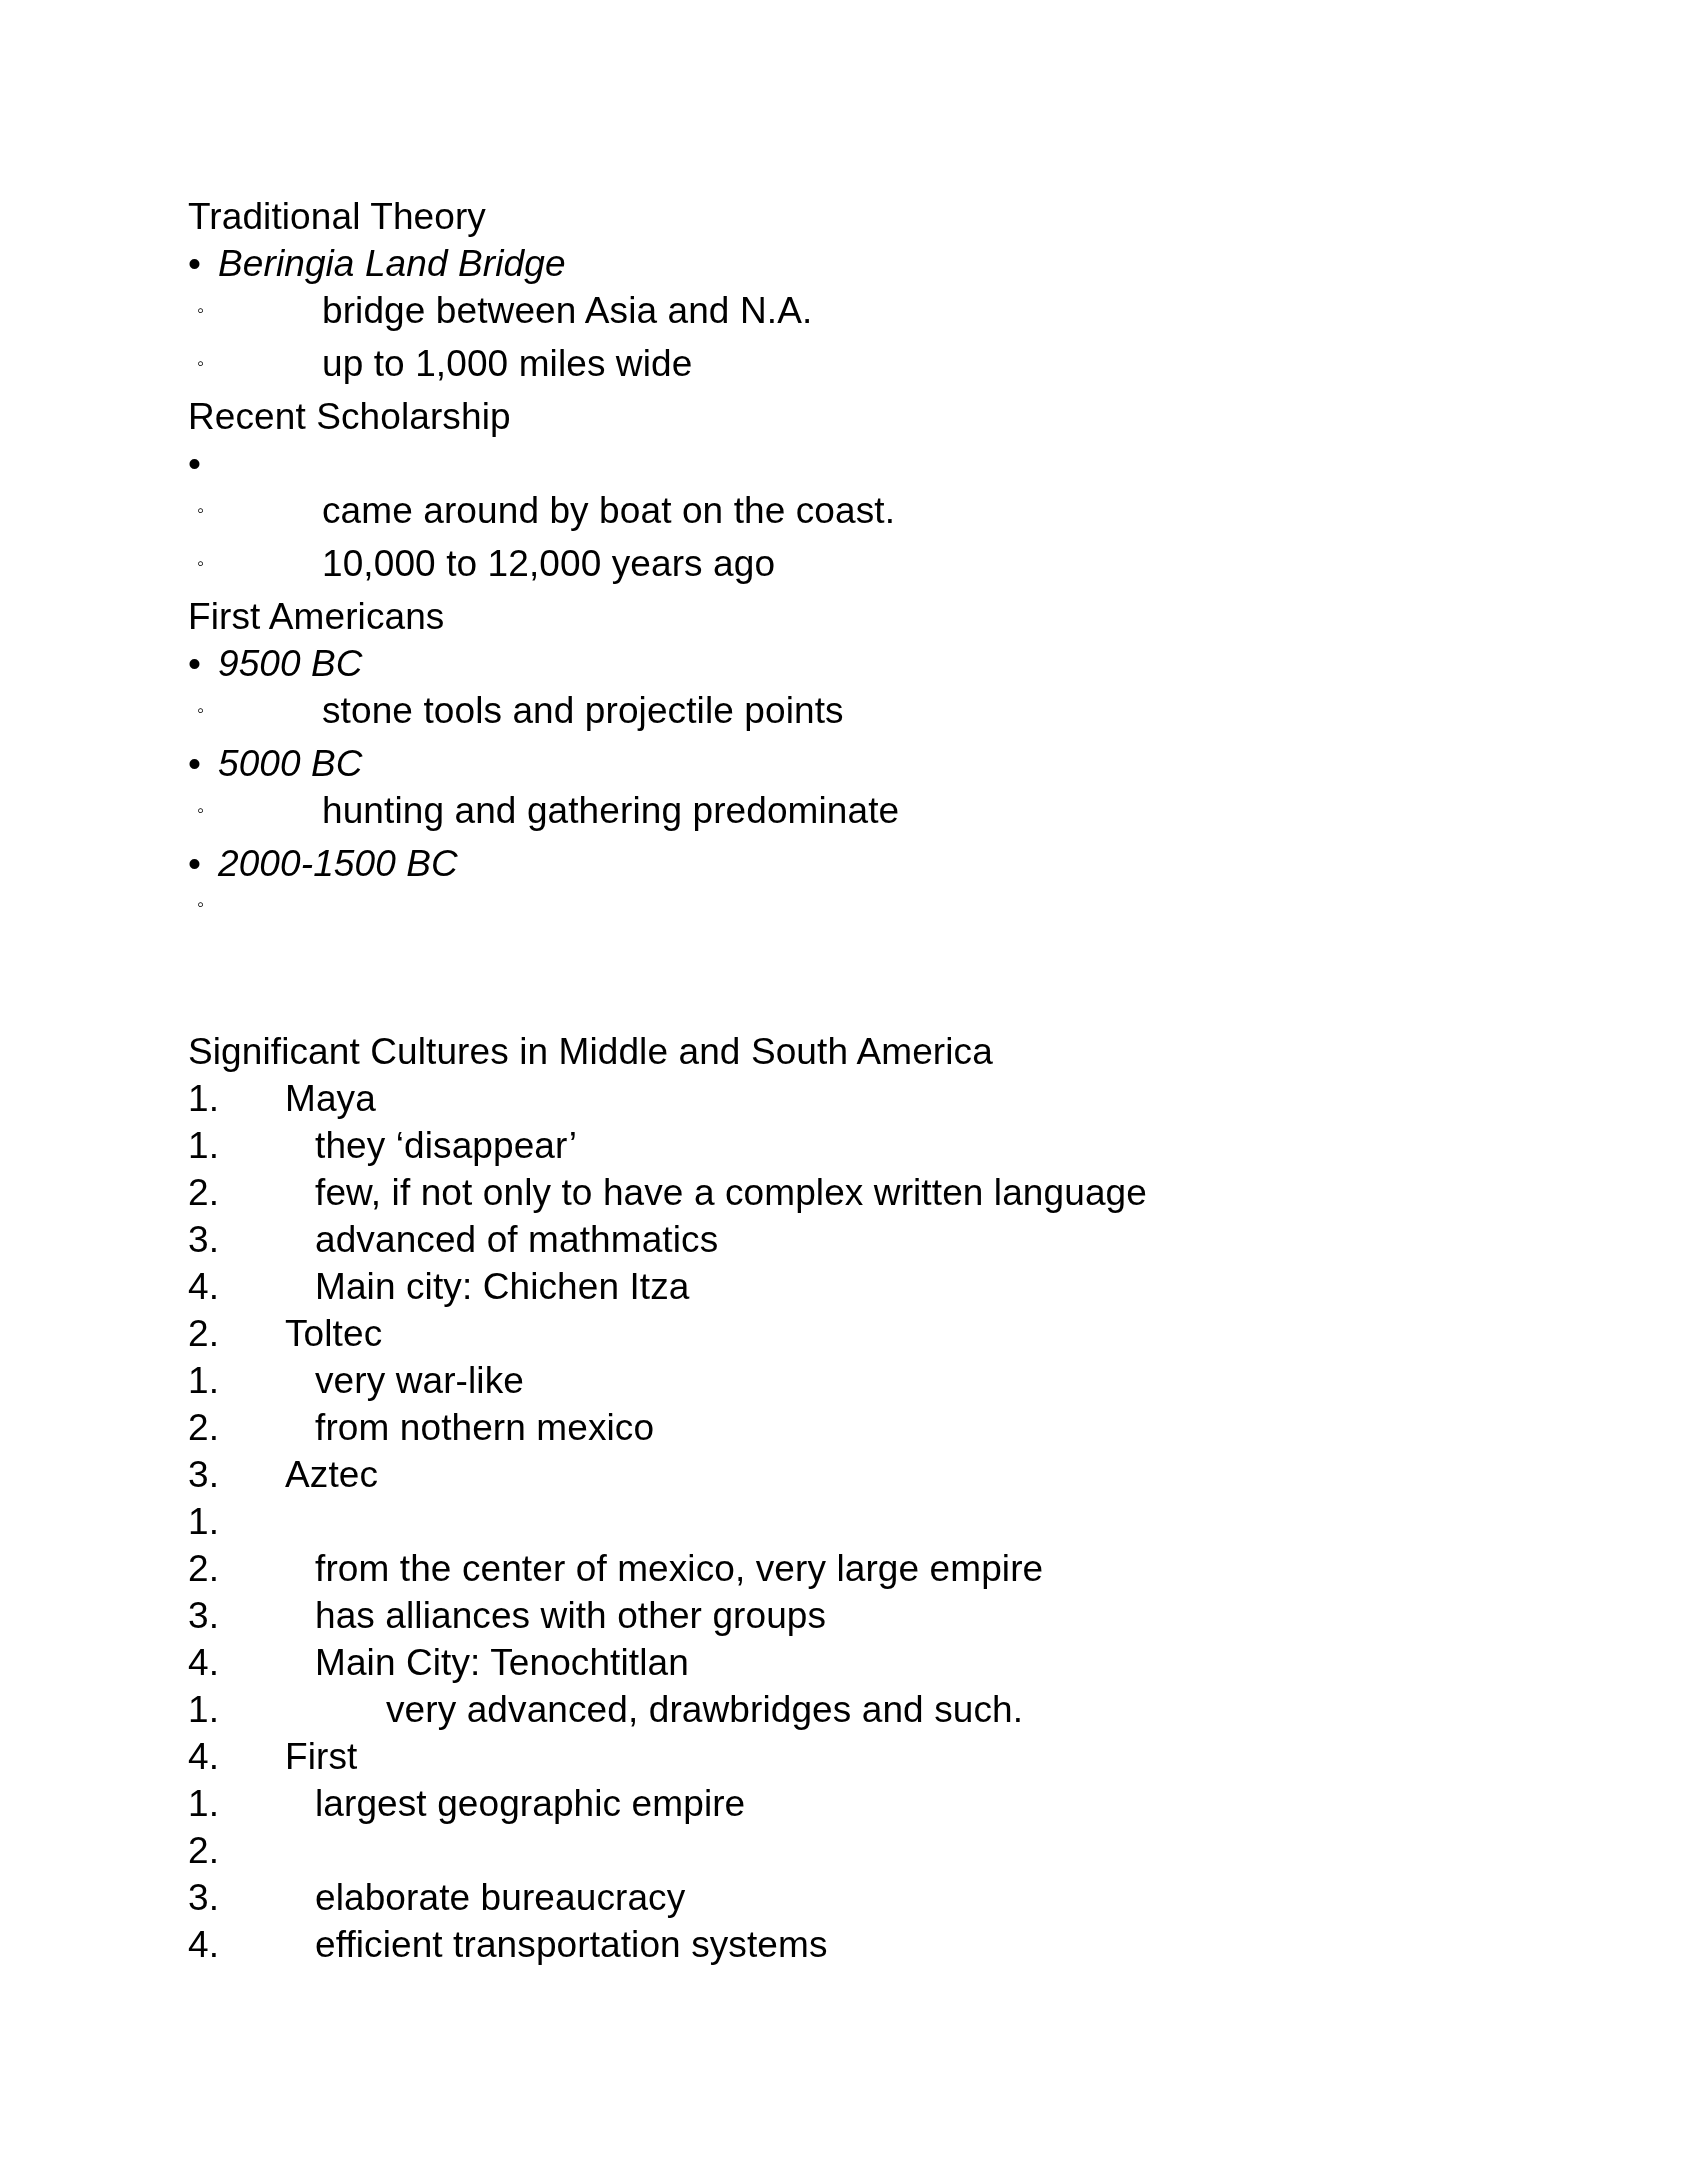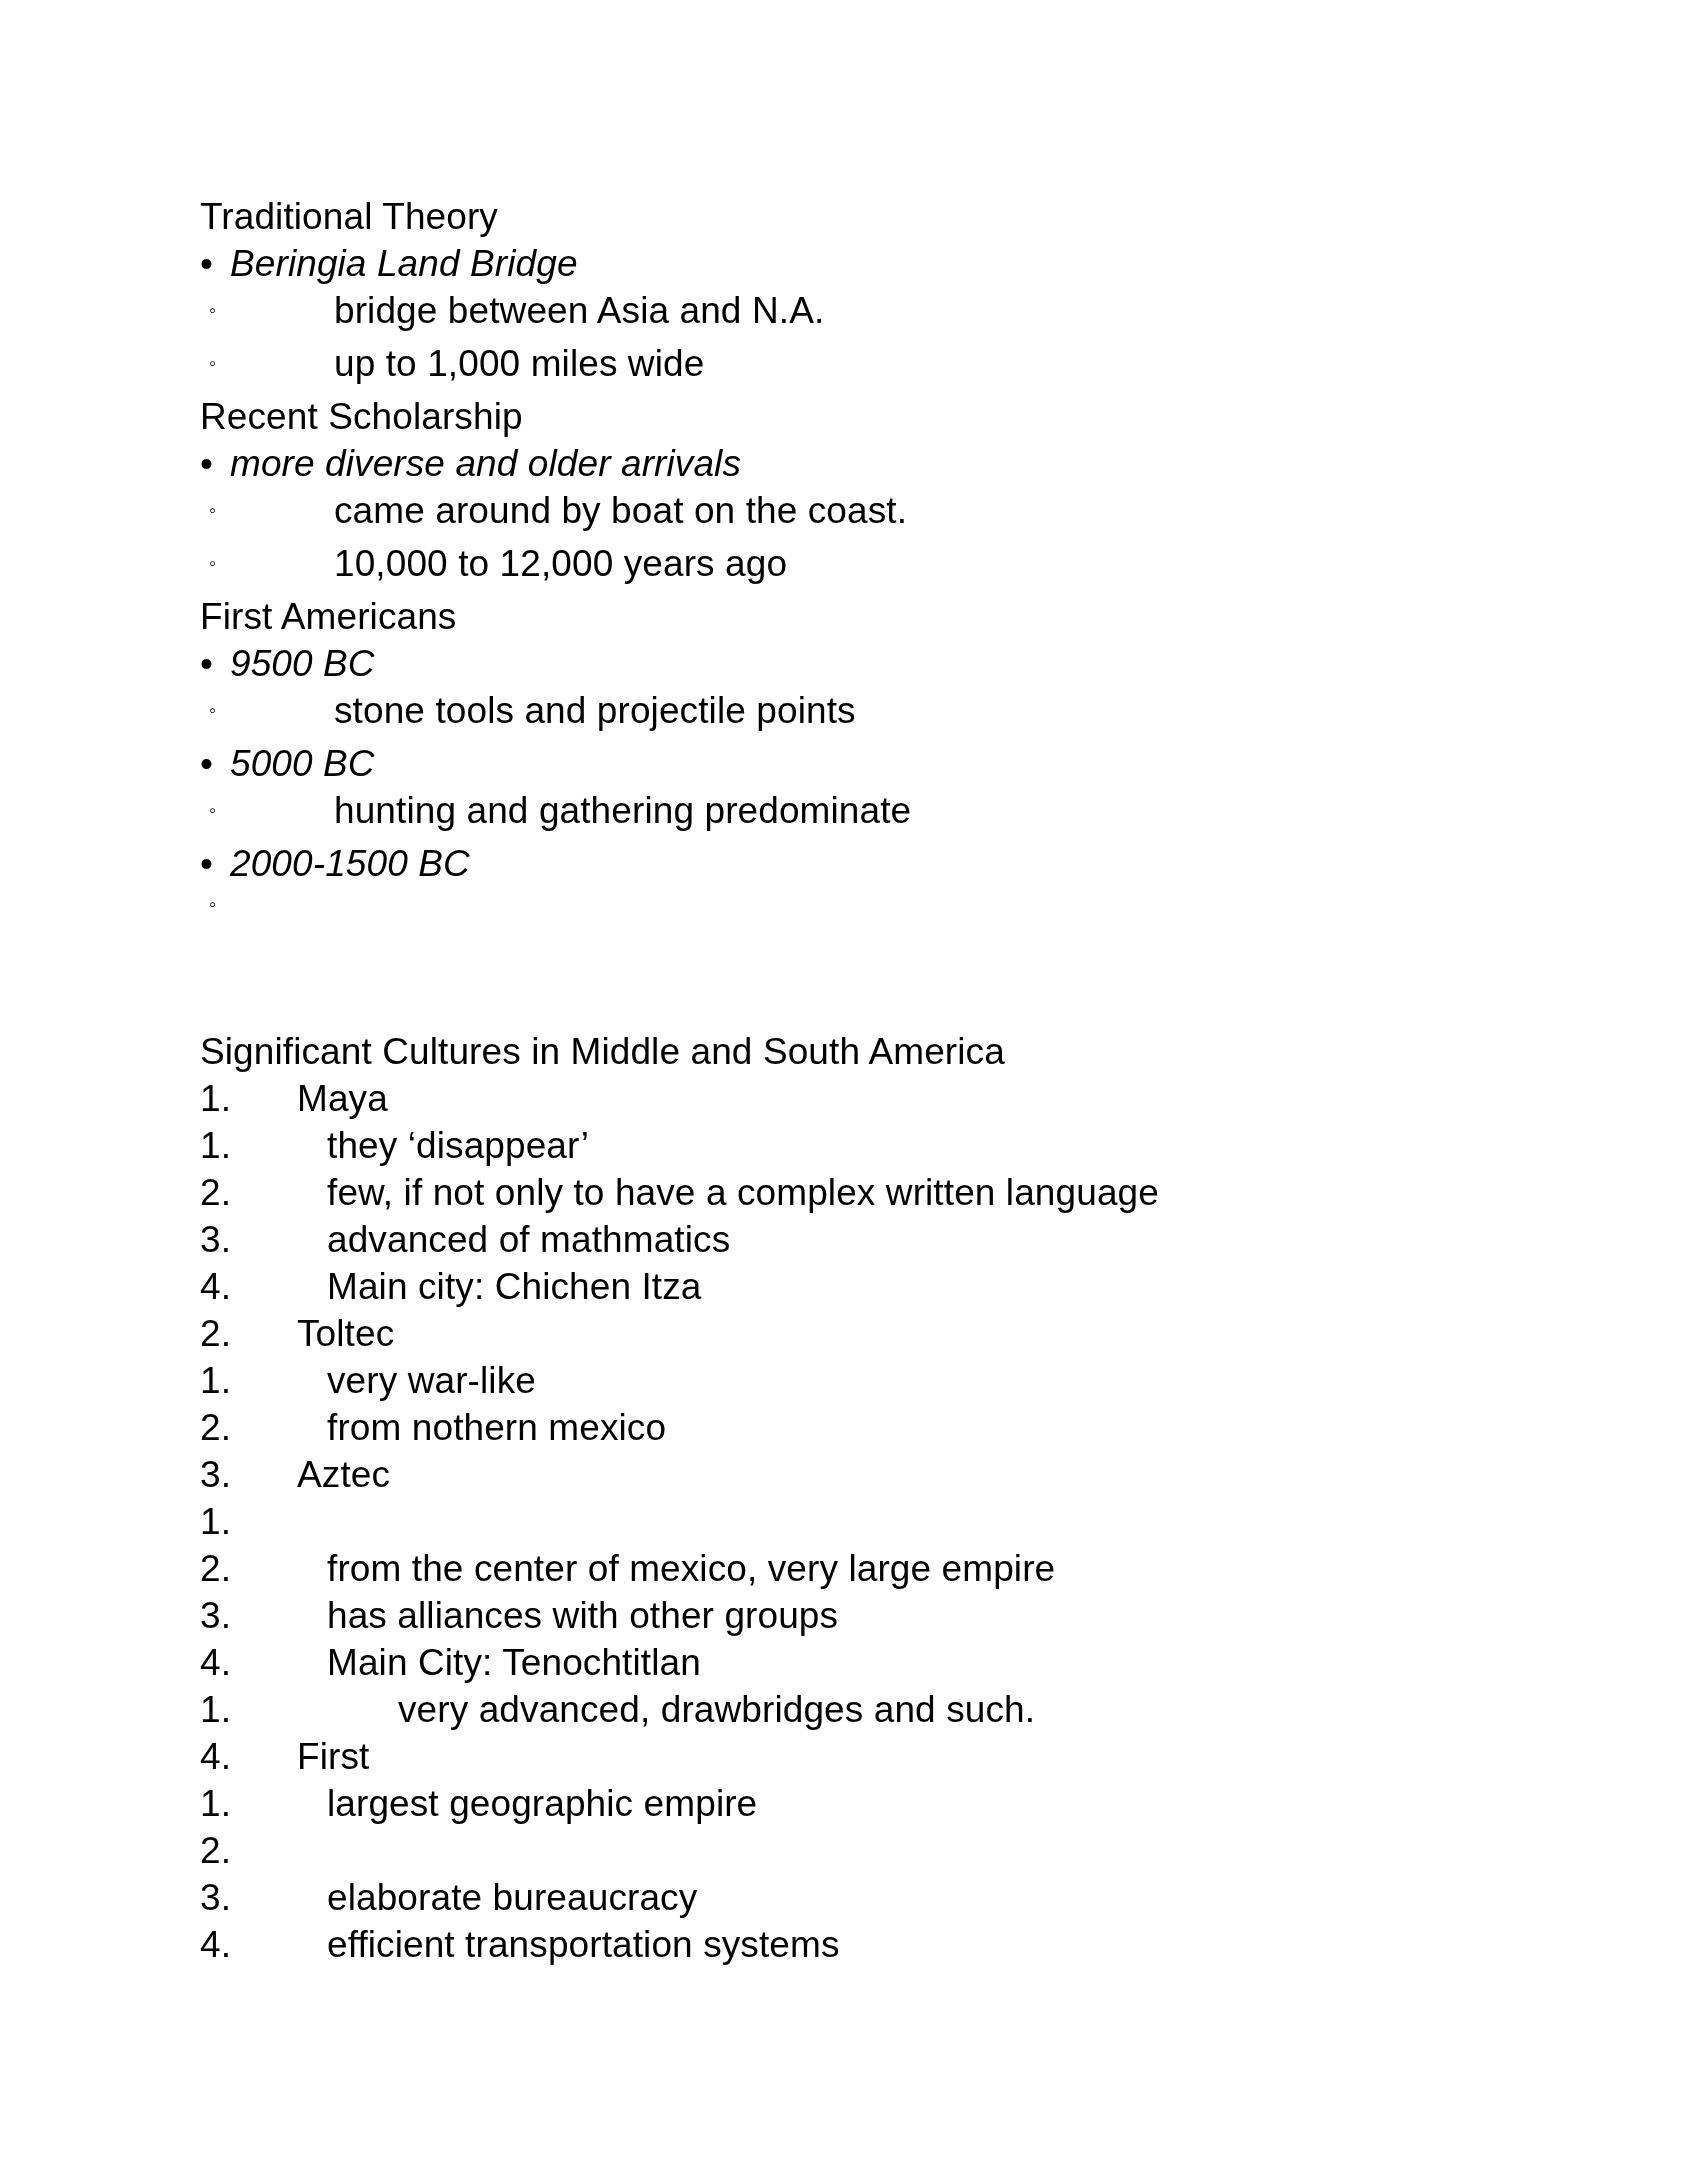"Traditional Theory" .page { margin-left: 12px -> none }
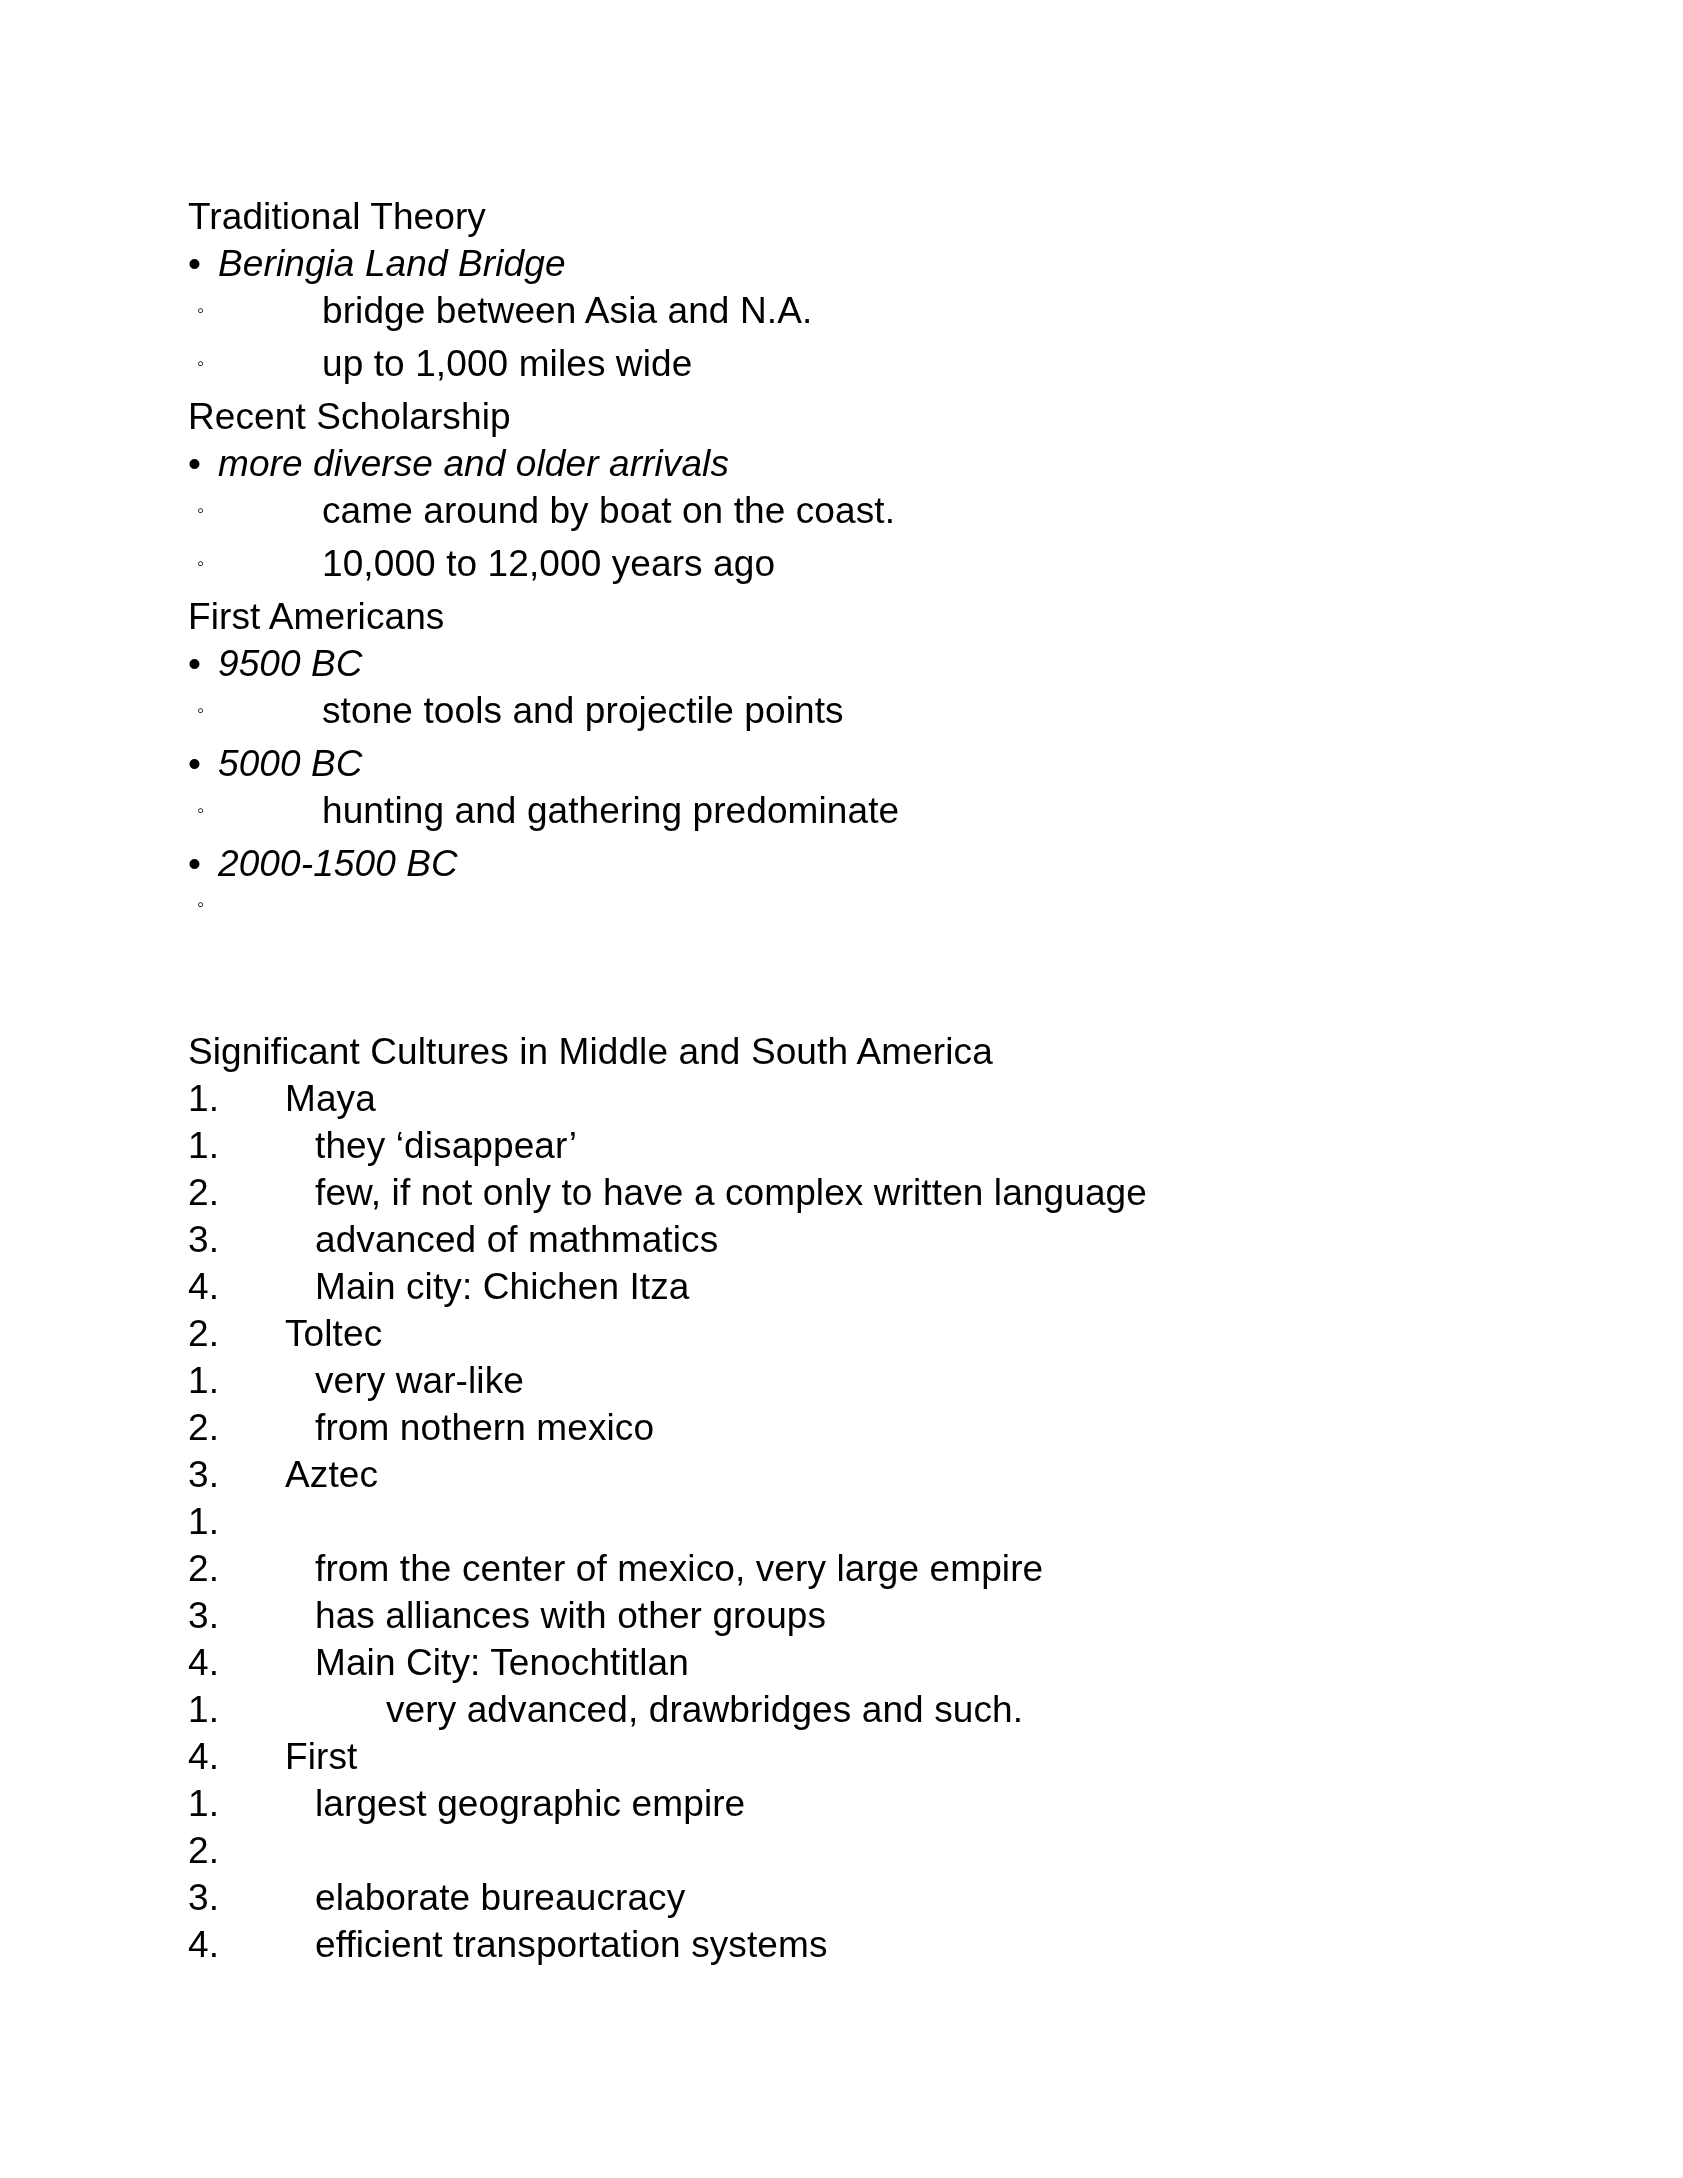"more diverse and older arrivals" span.text { html: <span>more diverse and older arrivals</span> -> none }
